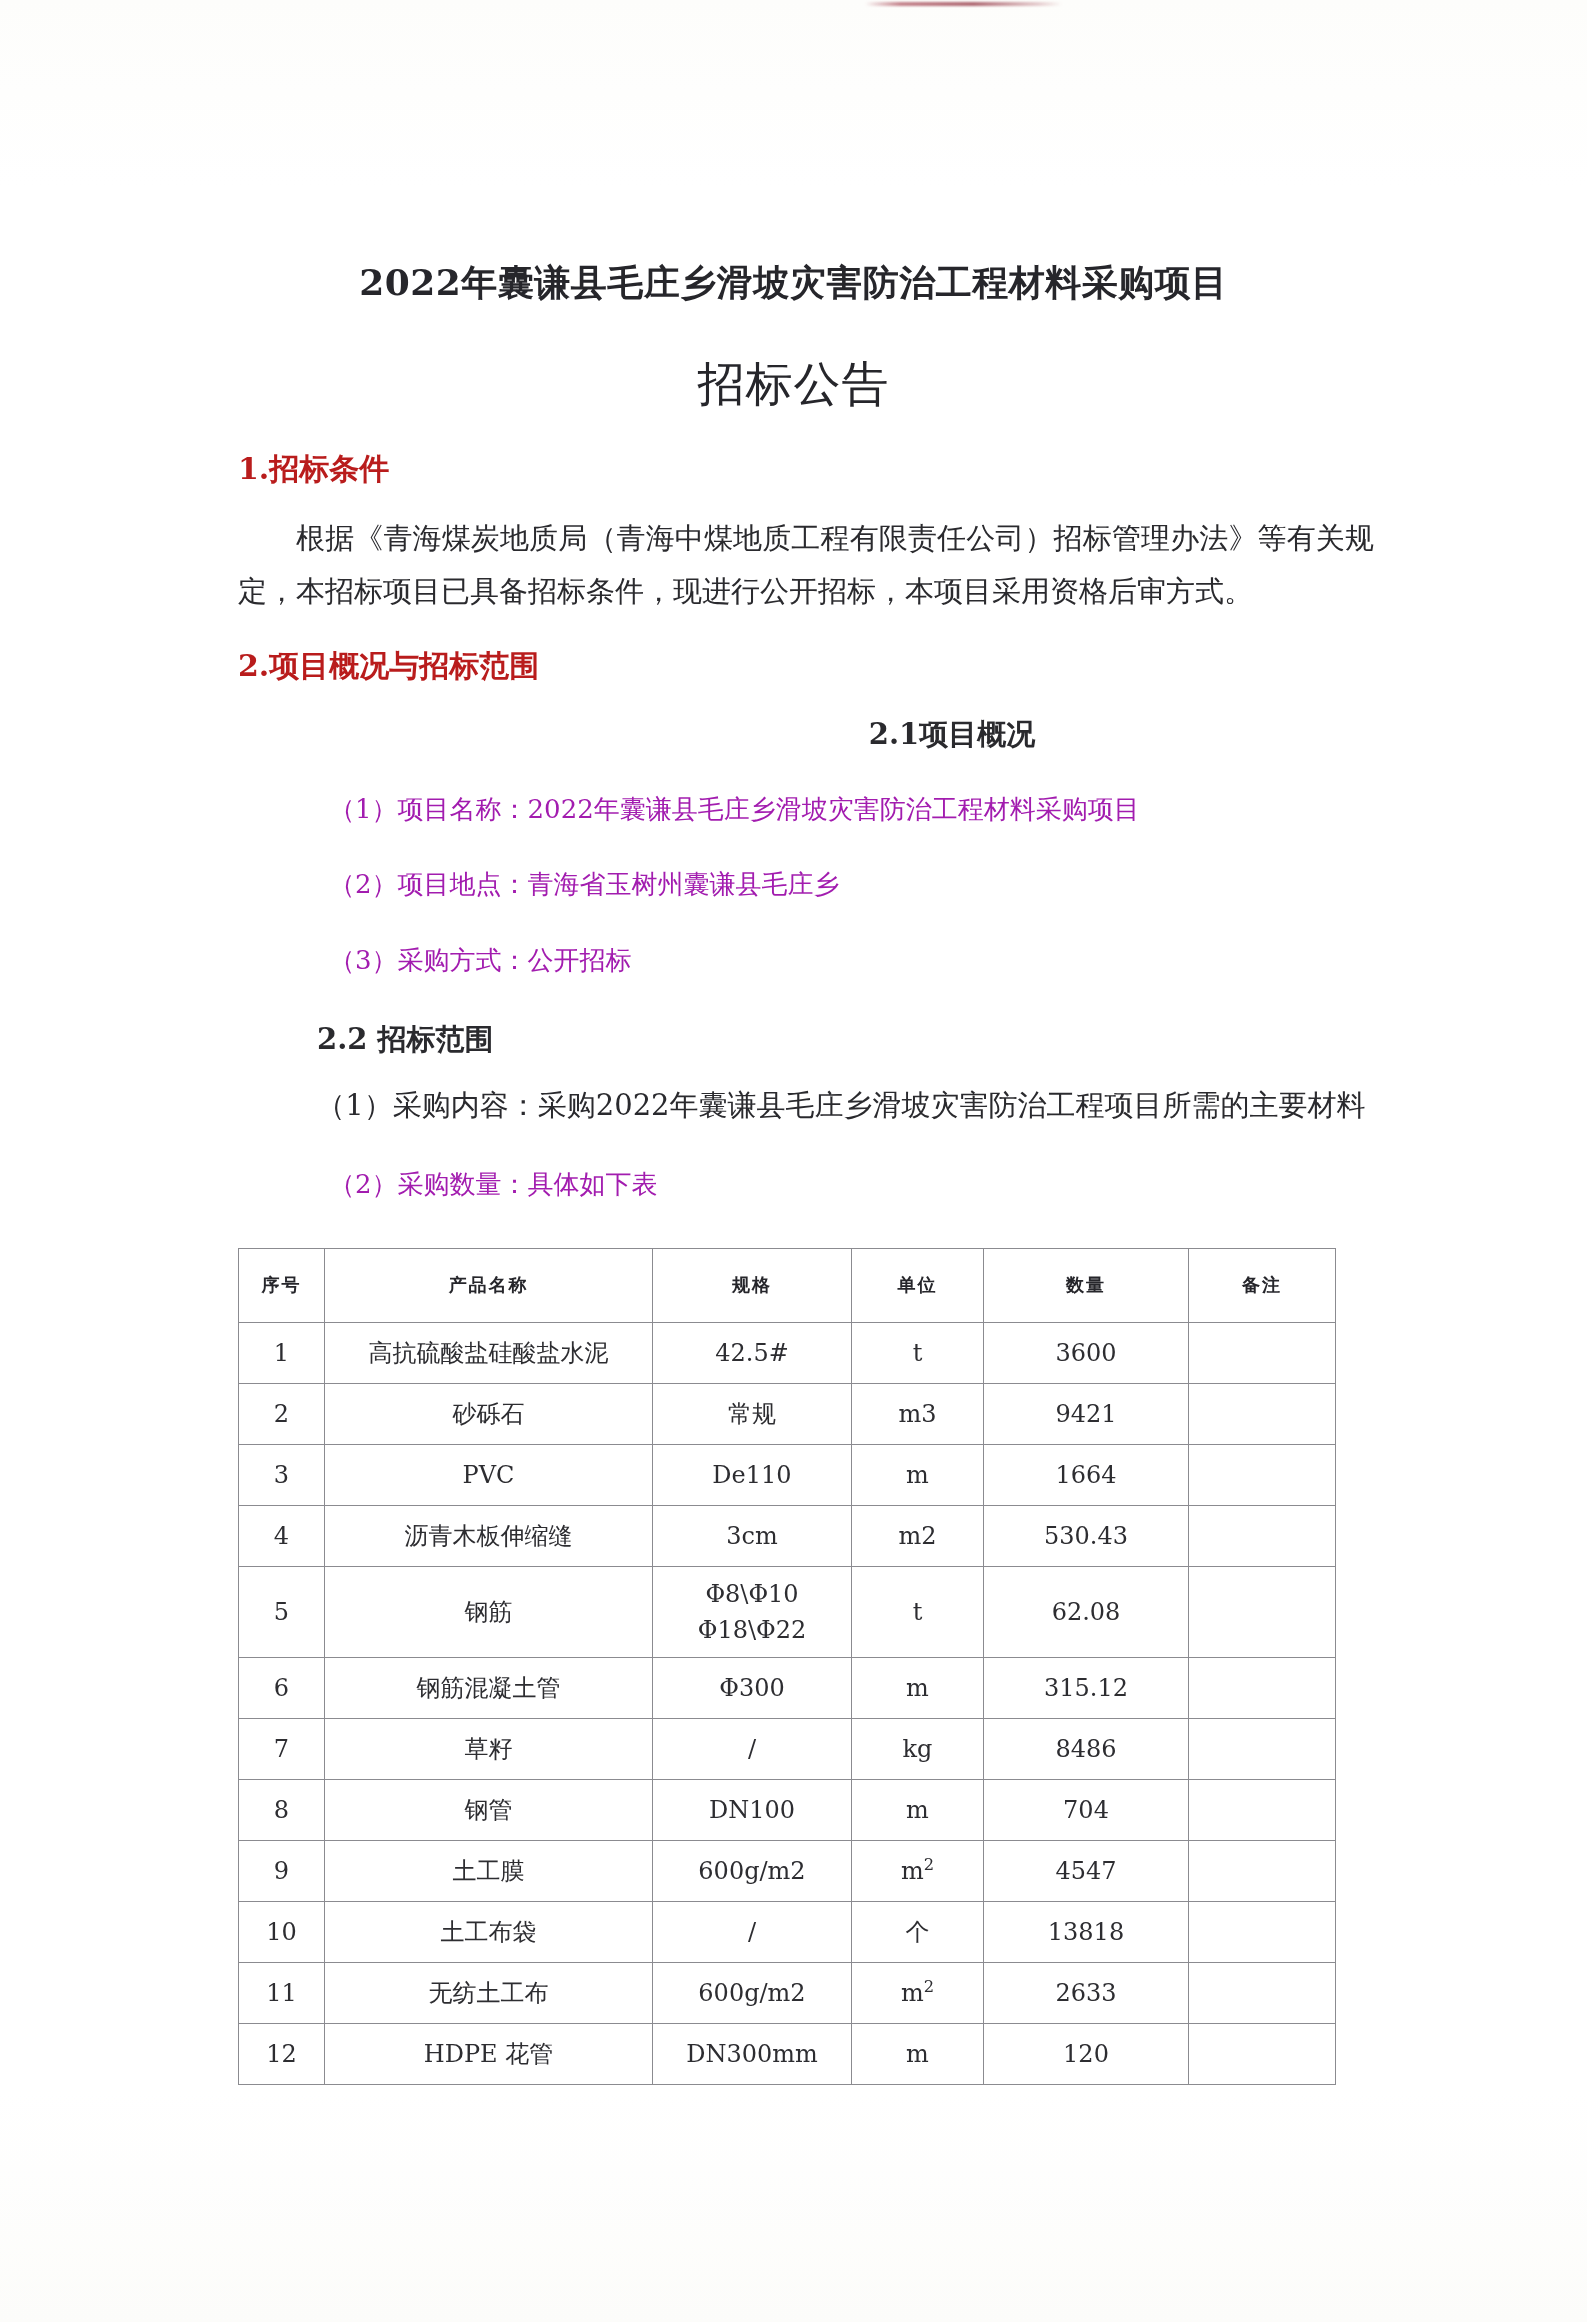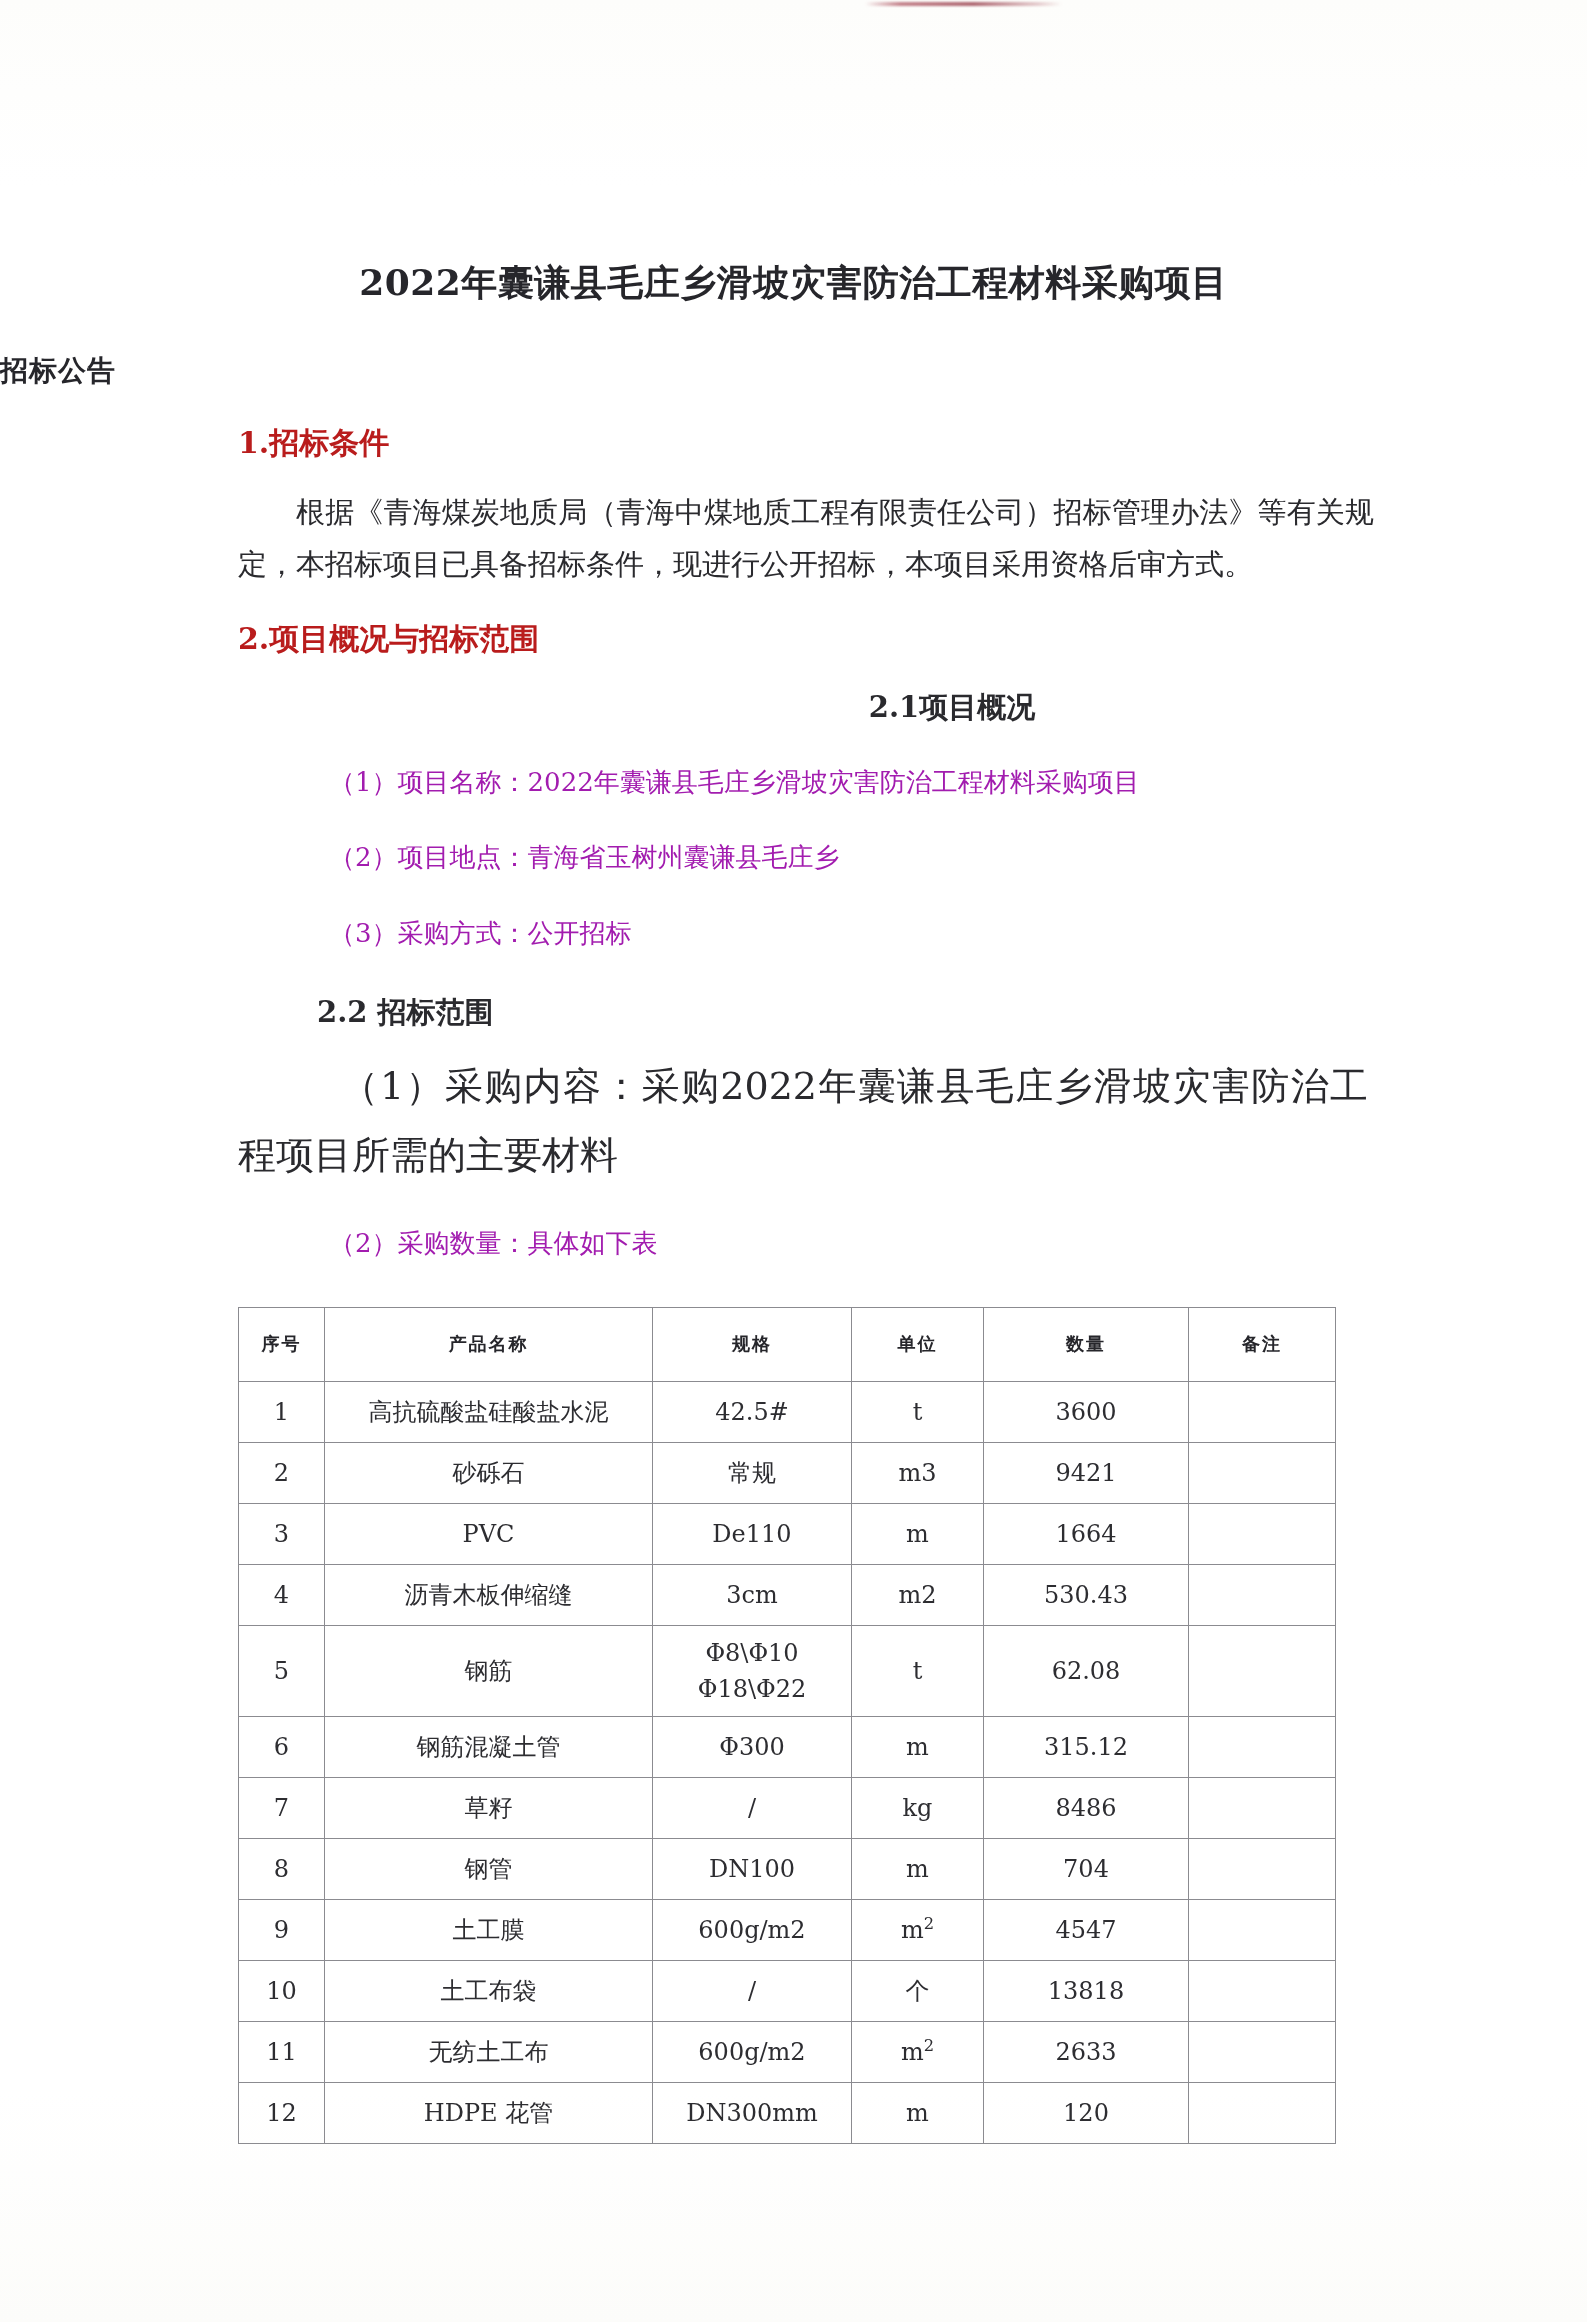"招标公告" .doc-subtitle { font-size: 28px -> 47px; font-weight: 700 -> 400; text-align: left -> center }
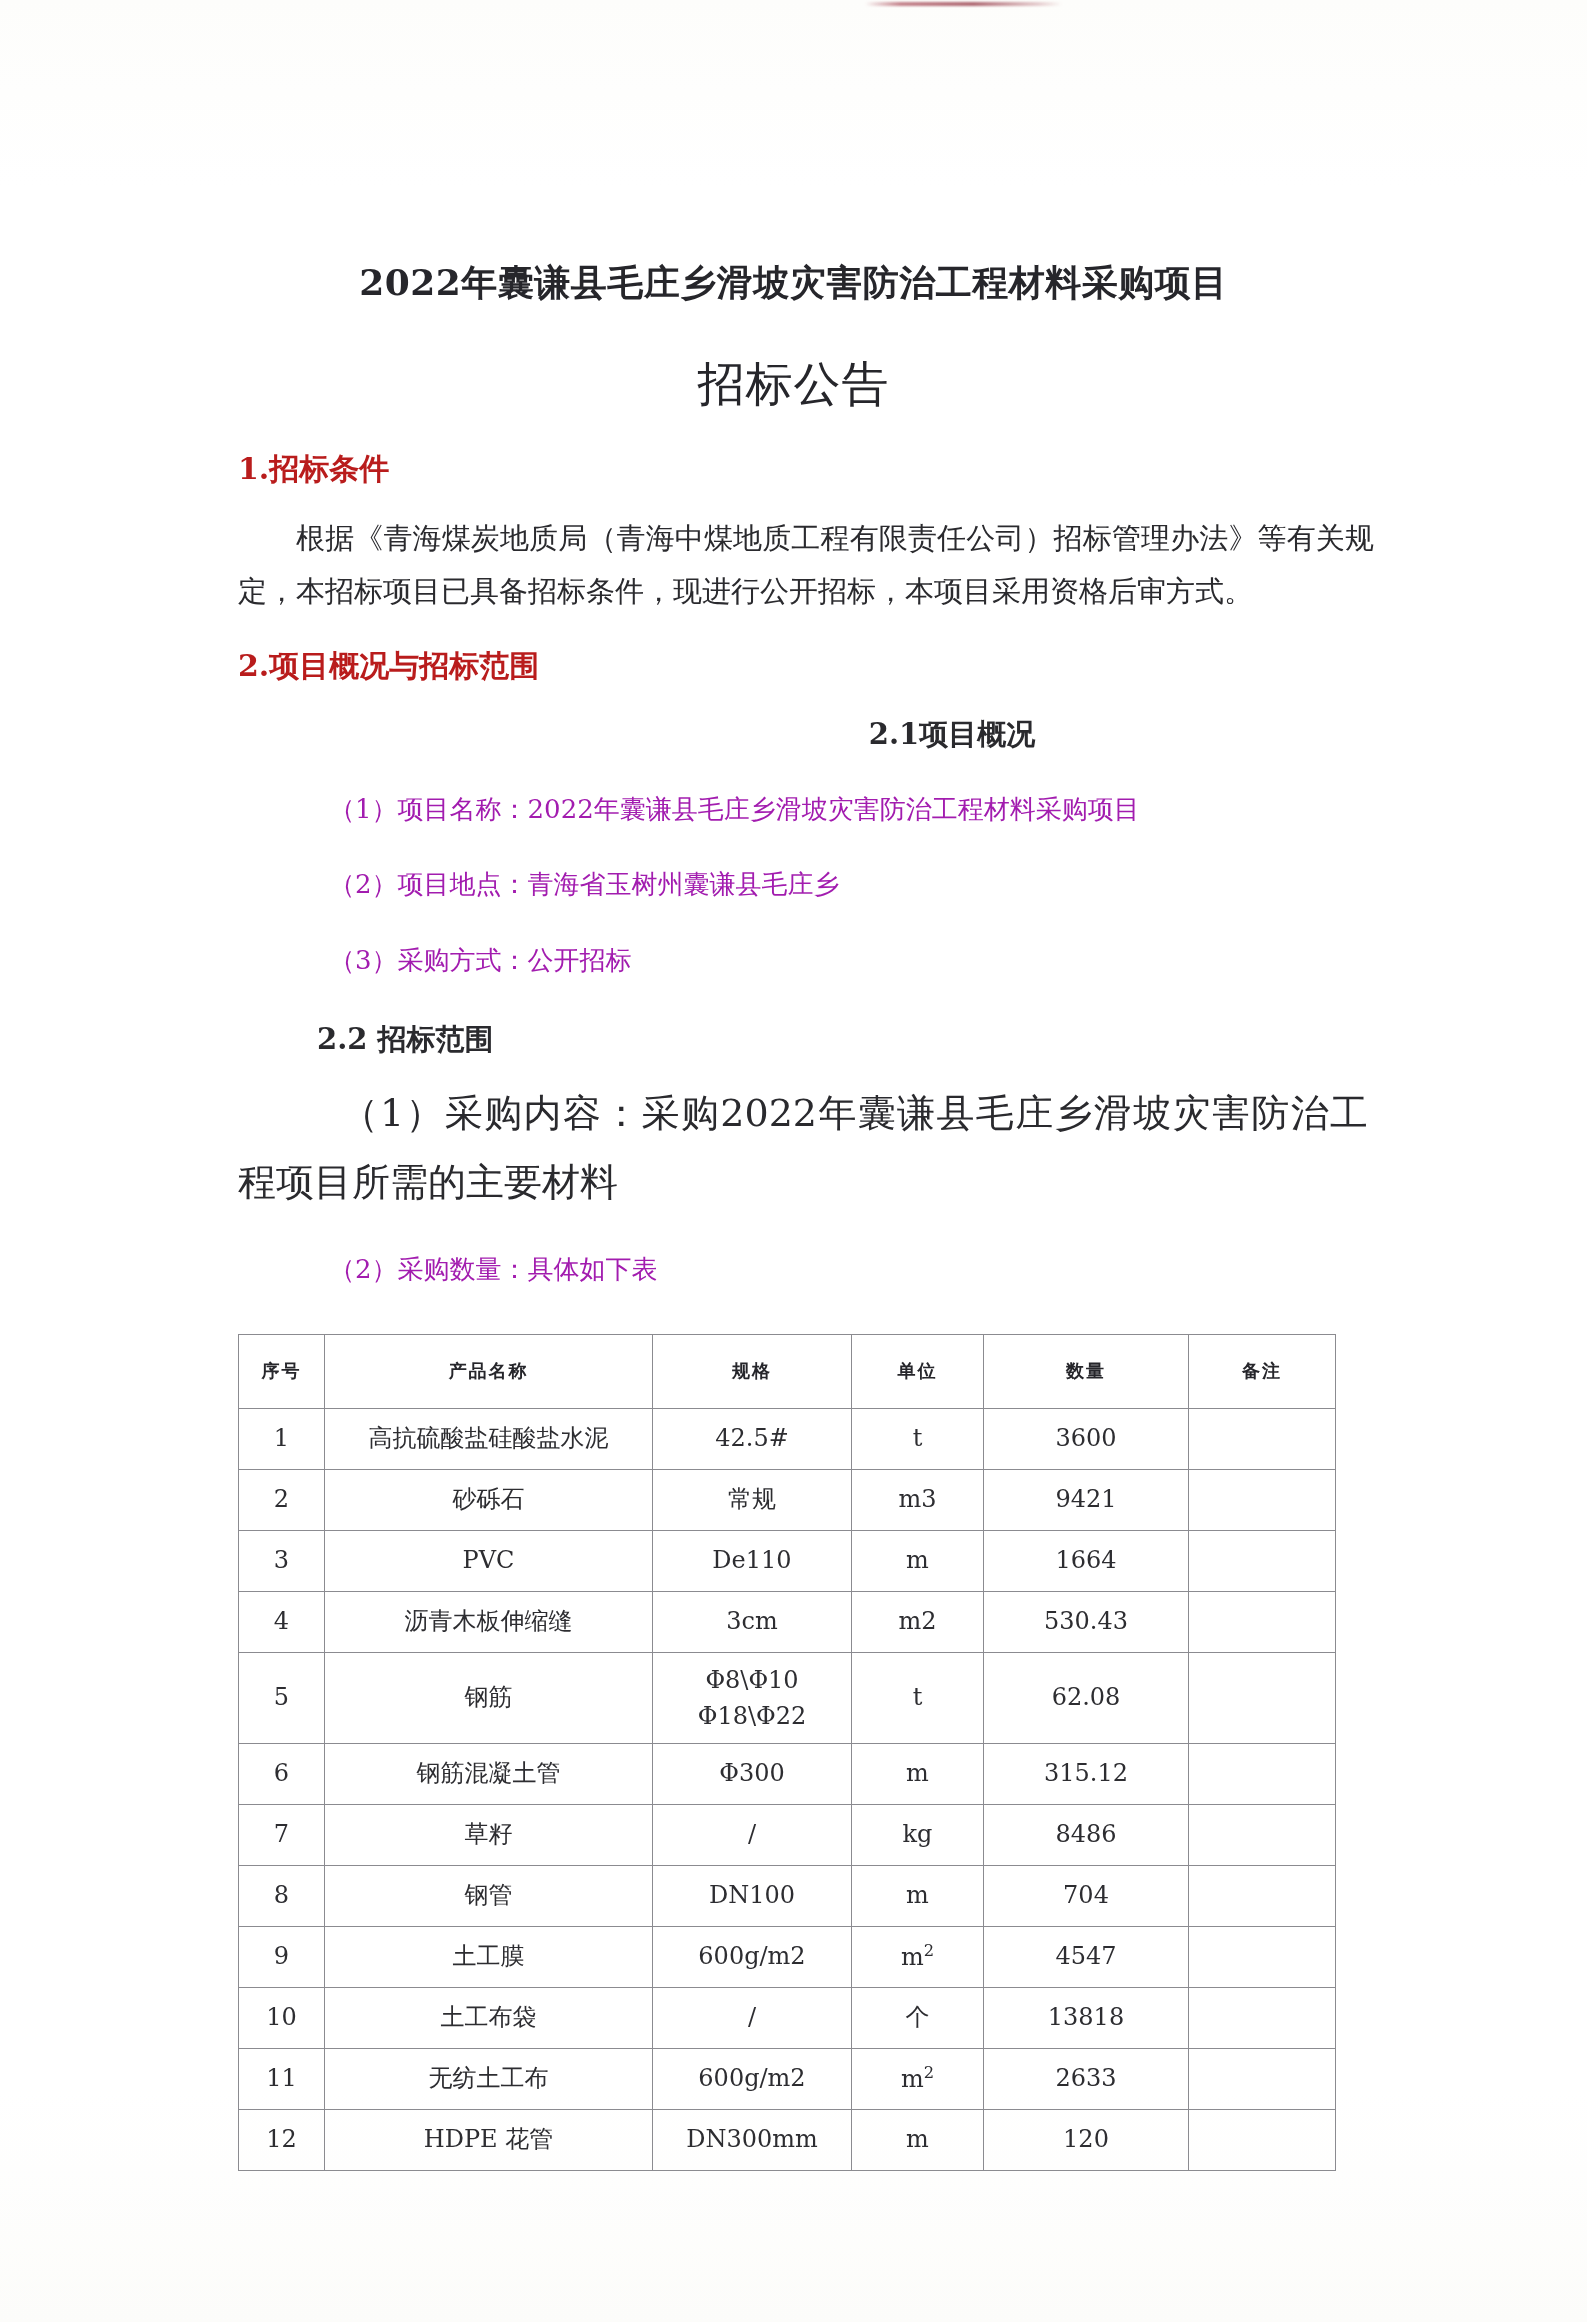"（1）采购内容：采购2022年囊谦县毛庄乡滑坡灾害防治工程项目所需的主要材料" .list-item-wrap { font-size: 38px -> 29px }
